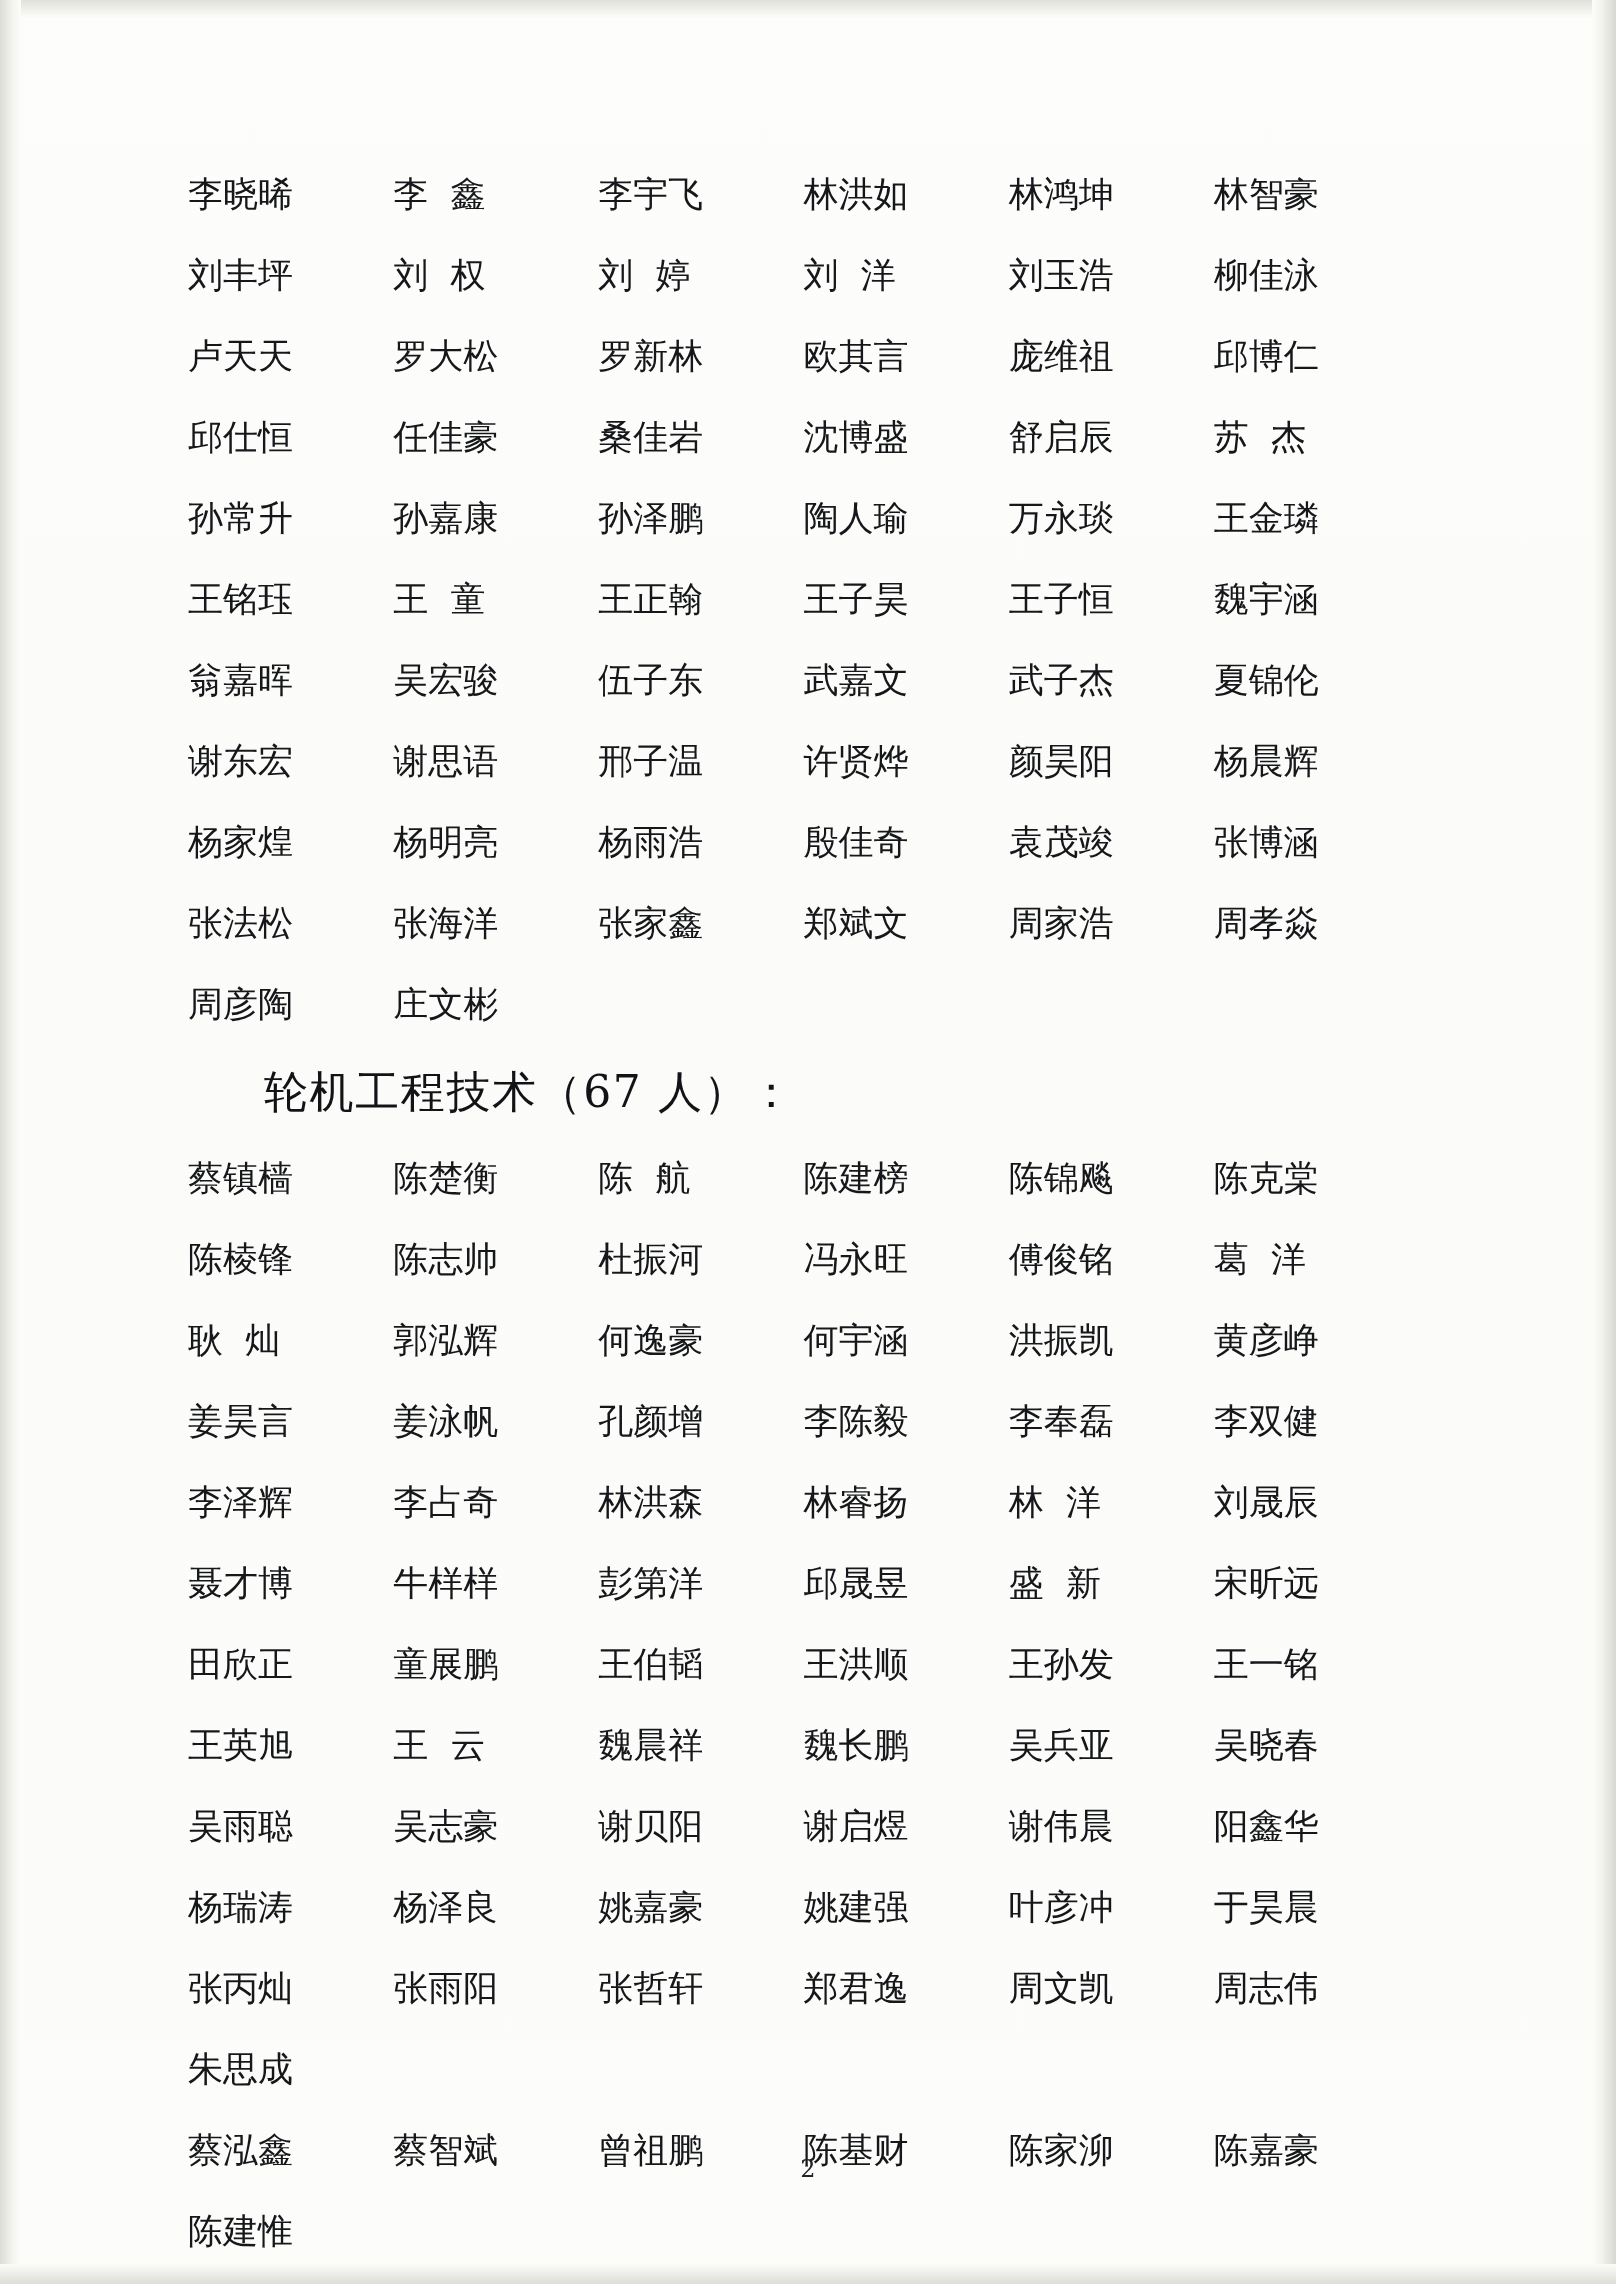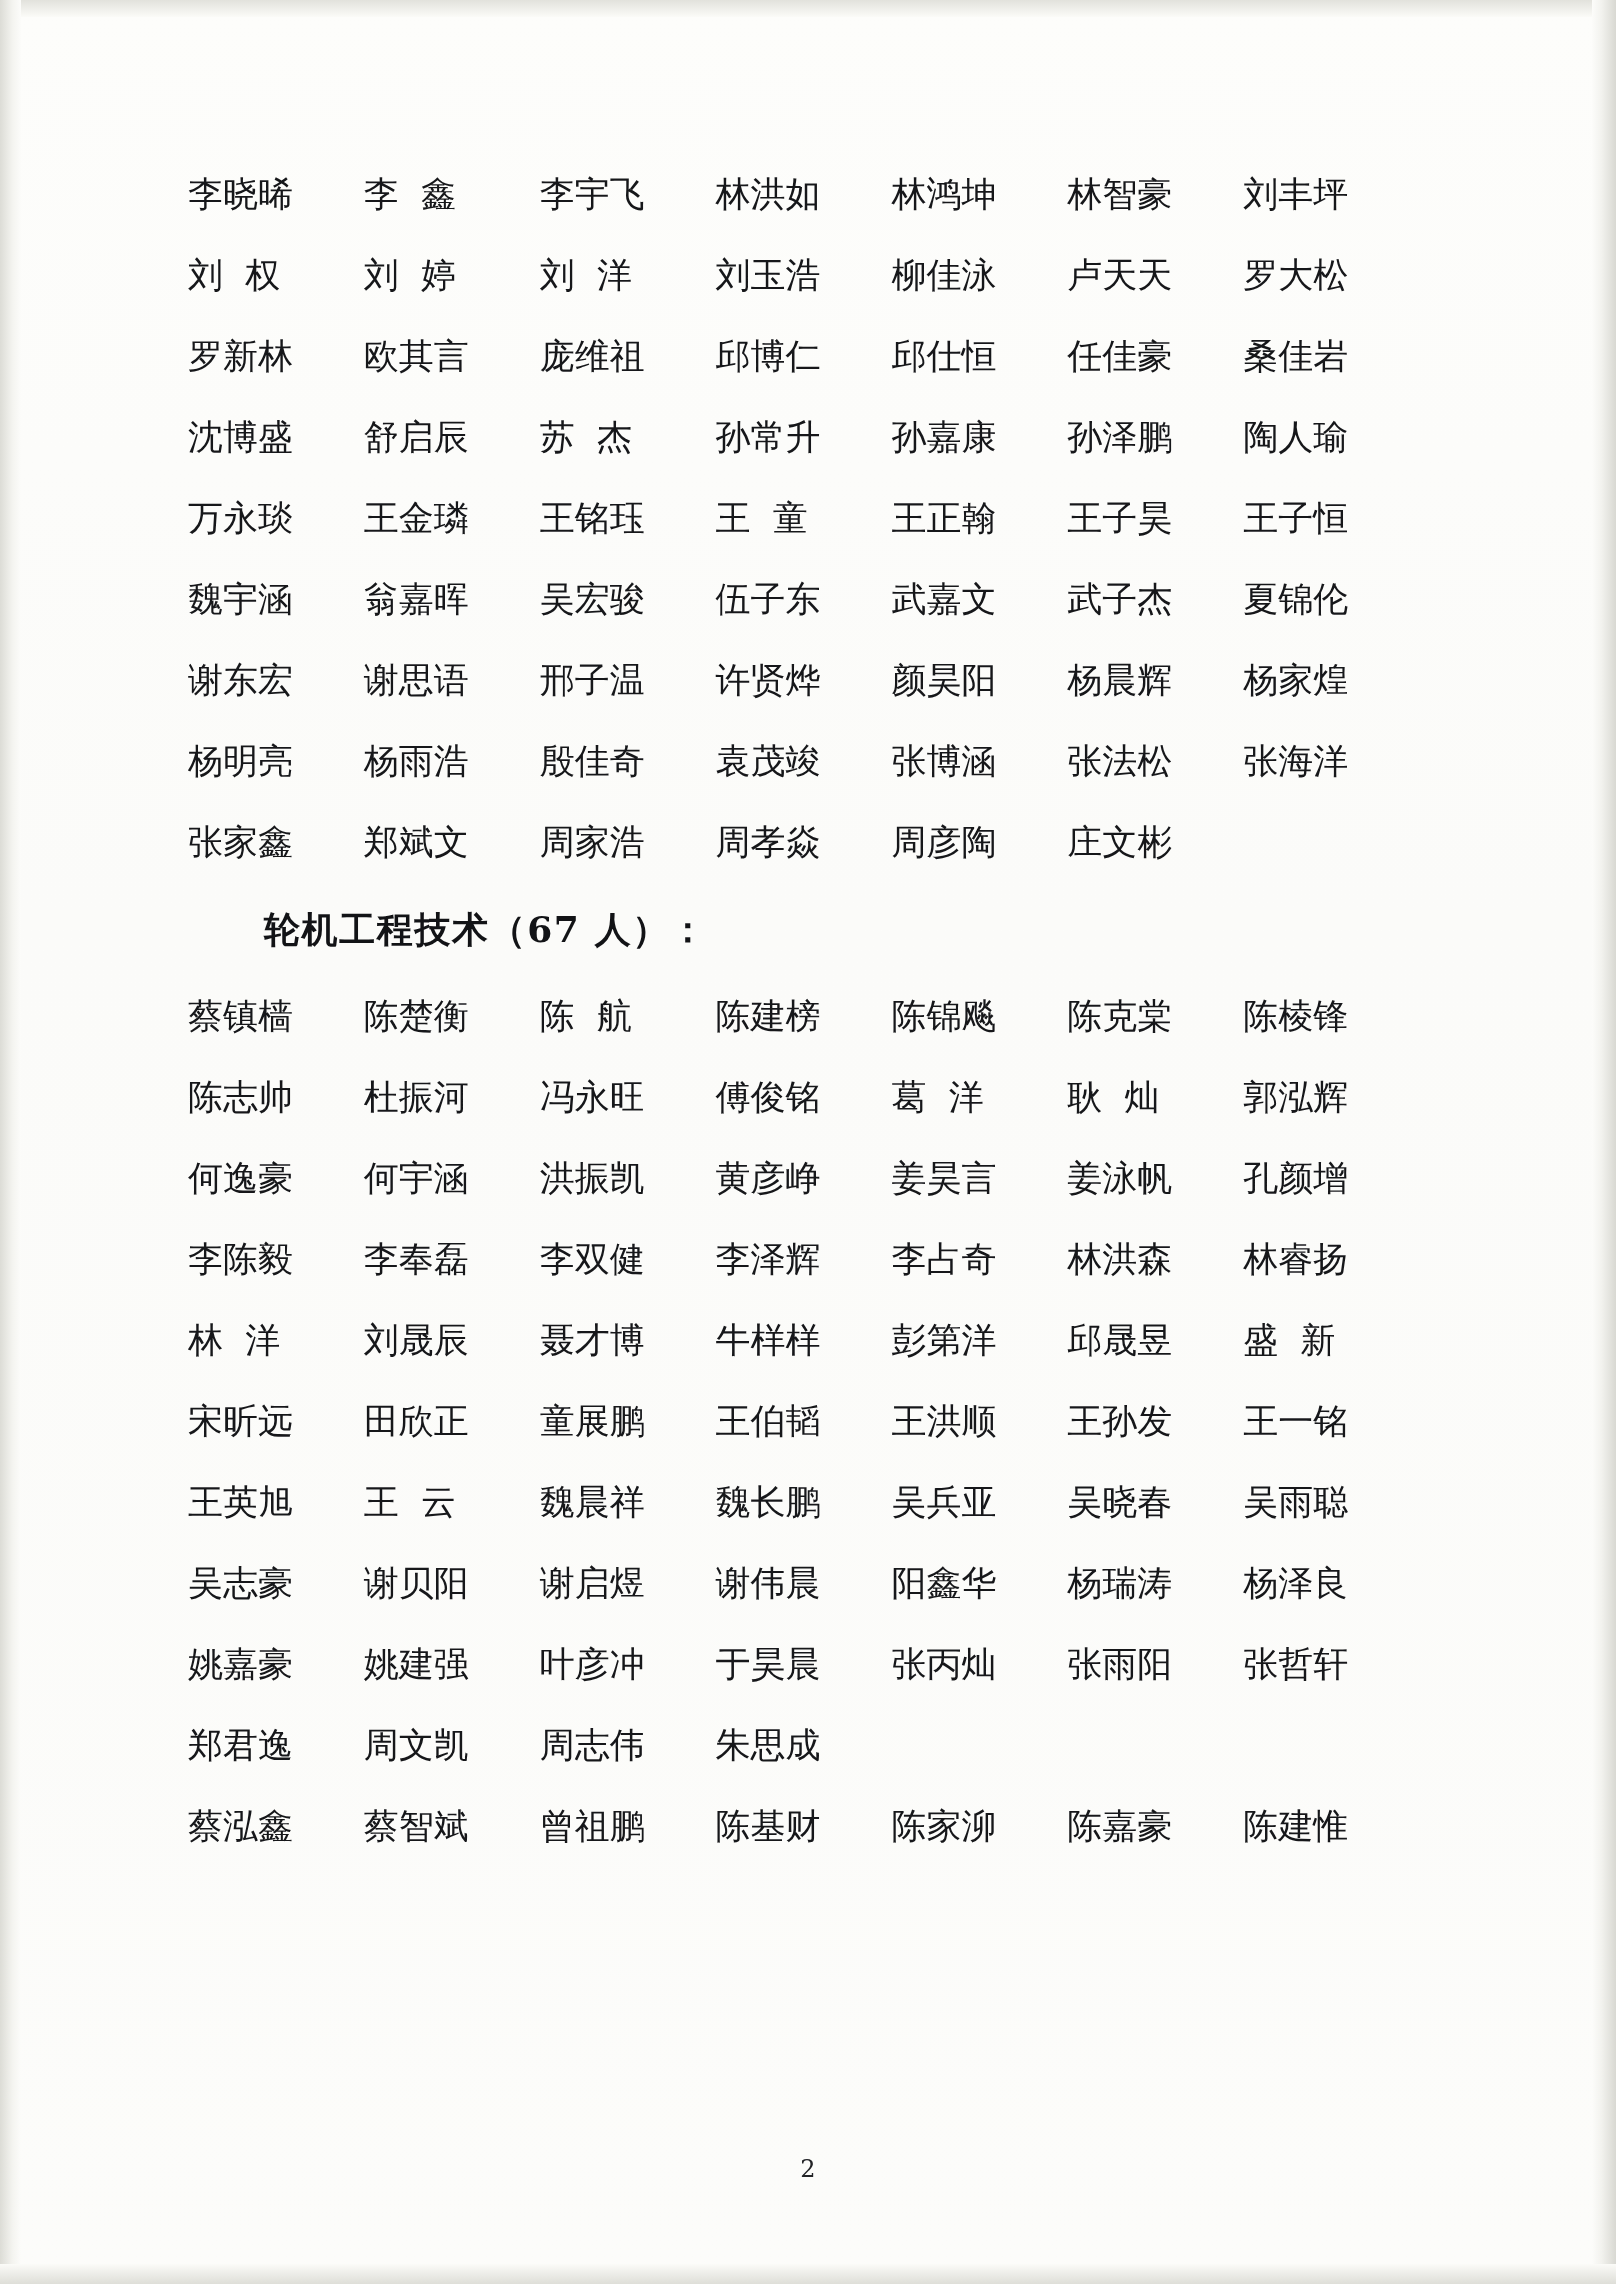"李晓晞" .name-grid { grid-template-columns: repeat(7, 1fr) -> repeat(6, 1fr) }
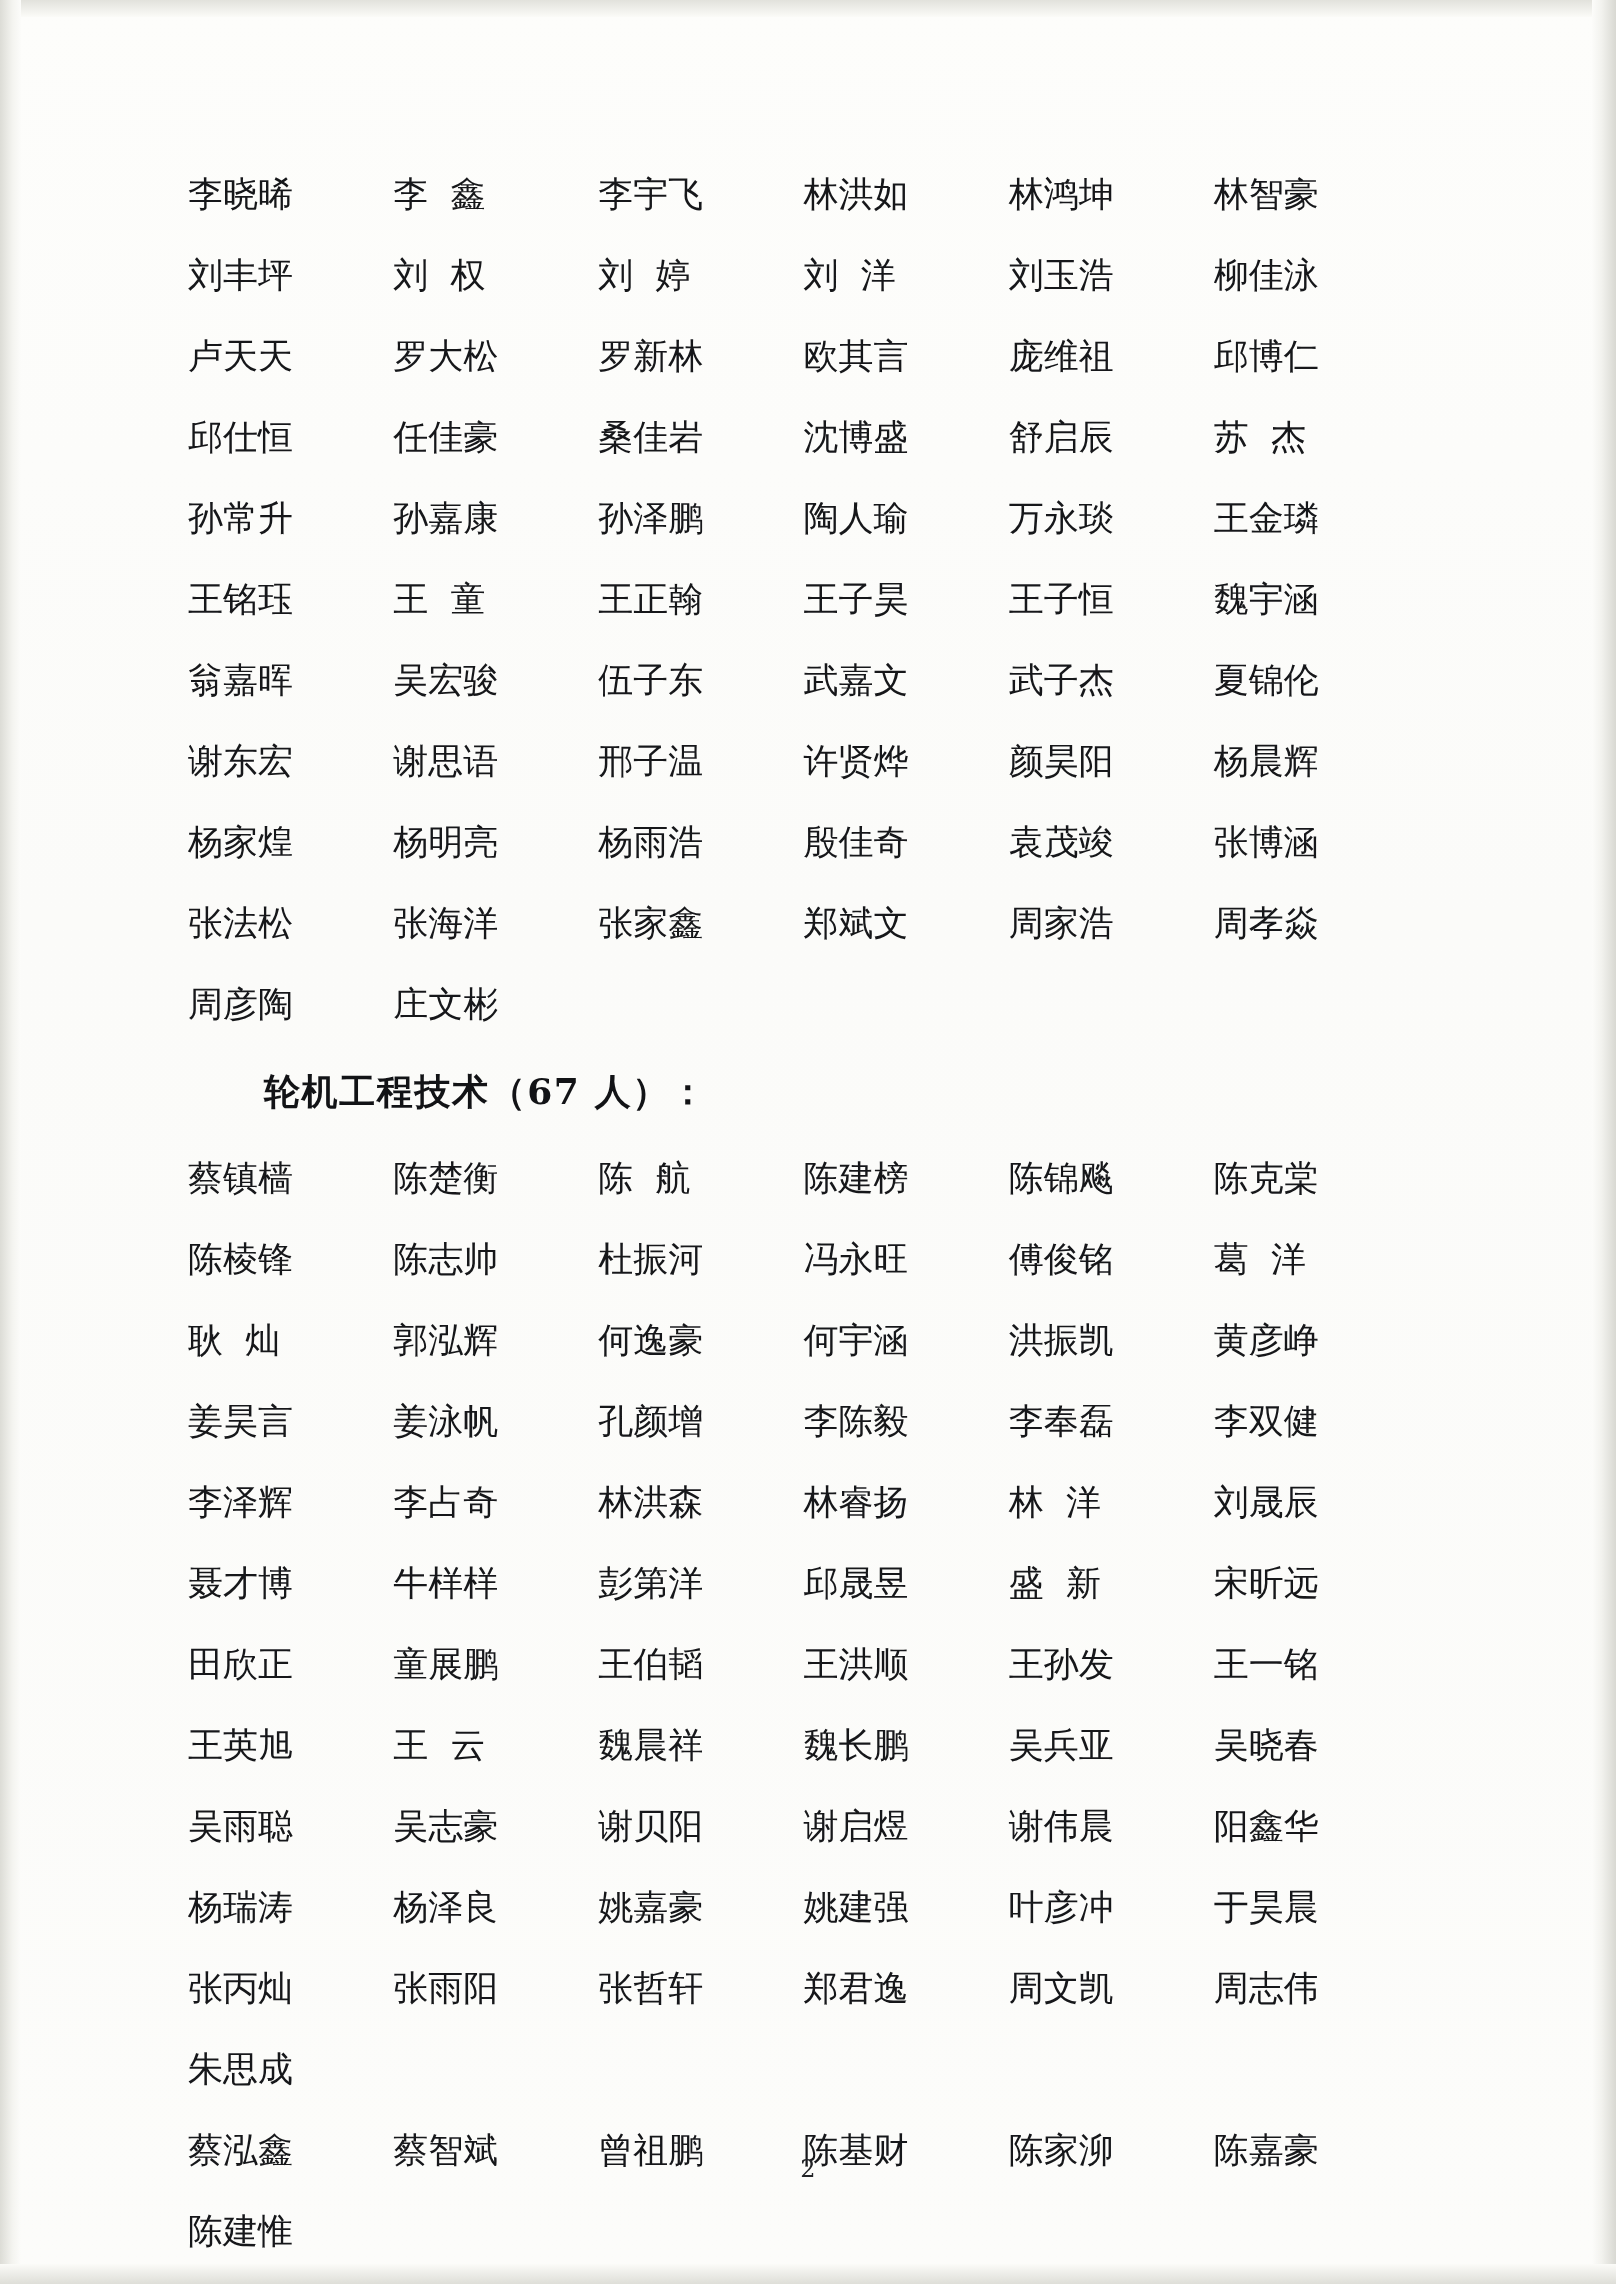"轮机工程技术（67 人）：" .section-title { font-size: 36px -> 44px; font-weight: bold -> normal }
